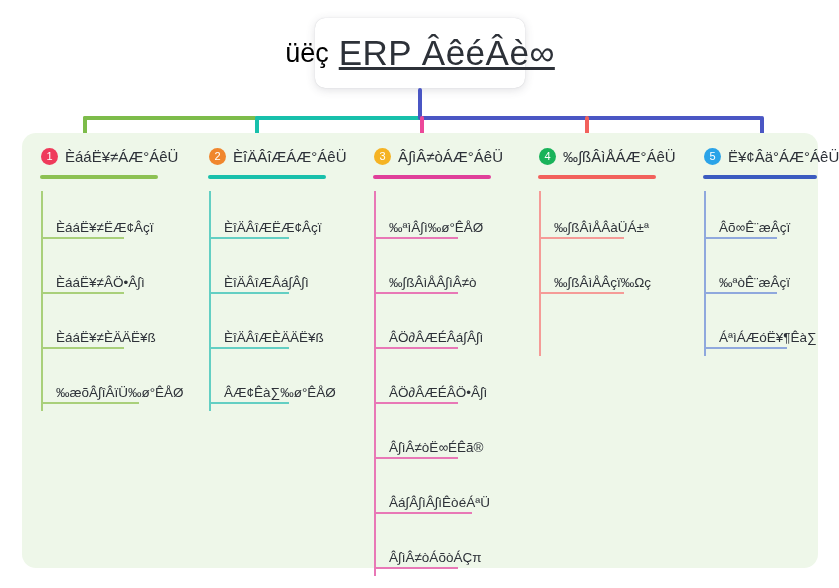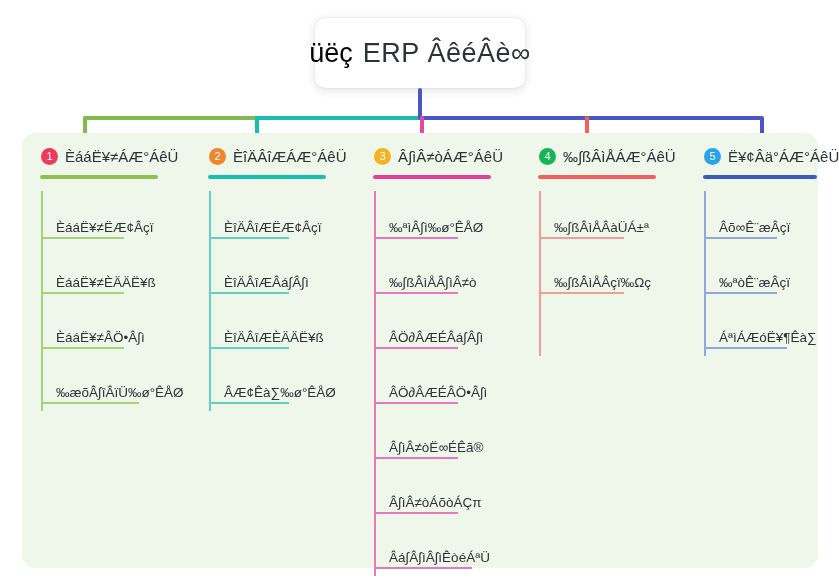"ERP ÂêéÂè∞" .root-title { font-size: 27px -> 35px; text-decoration: none -> underline }
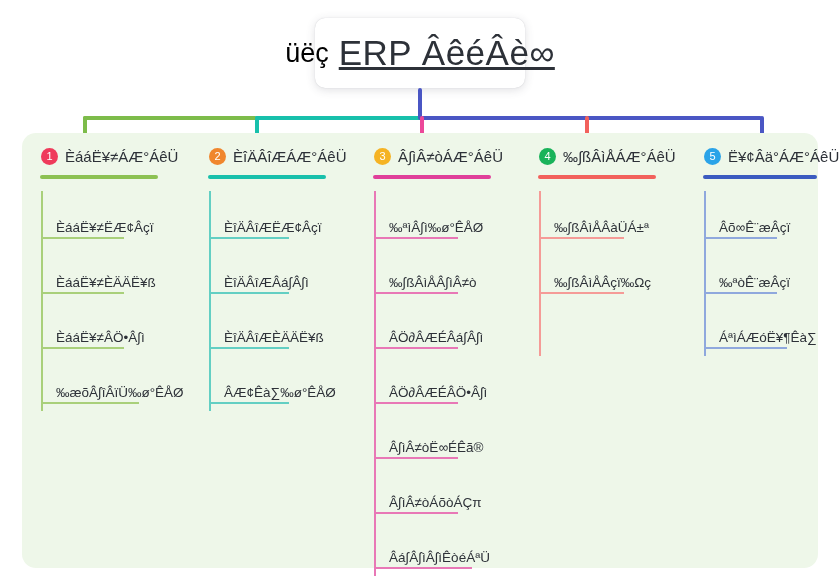"ÈááË¥≠ÈÄÄË¥ß" div.leaf { order: before "ÈááË¥≠ÂÖ•Â∫ì" -> after "ÈááË¥≠ÂÖ•Â∫ì" }
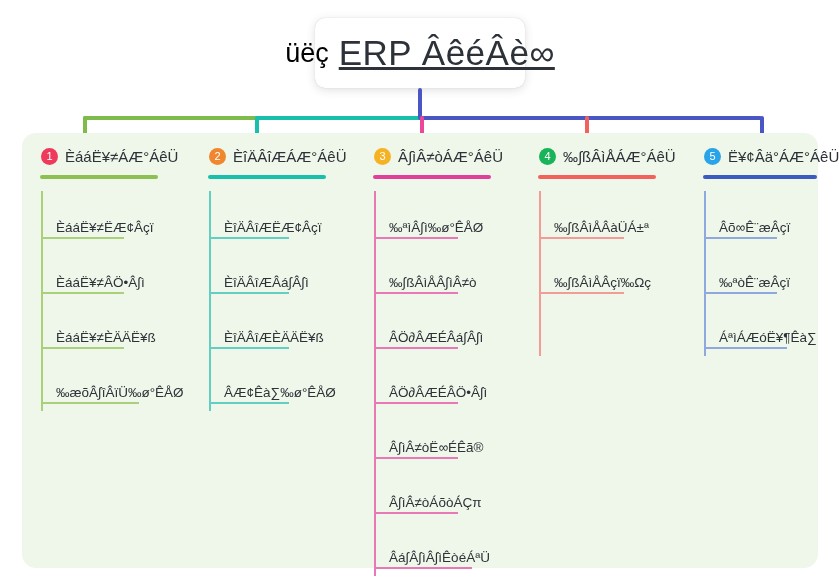"Â∫ìÂ≠òÁõòÁÇπ" div.leaf { order: before "Âá∫Â∫ìÂ∫ìÊòéÁªÜ" -> after "Âá∫Â∫ìÂ∫ìÊòéÁªÜ" }
